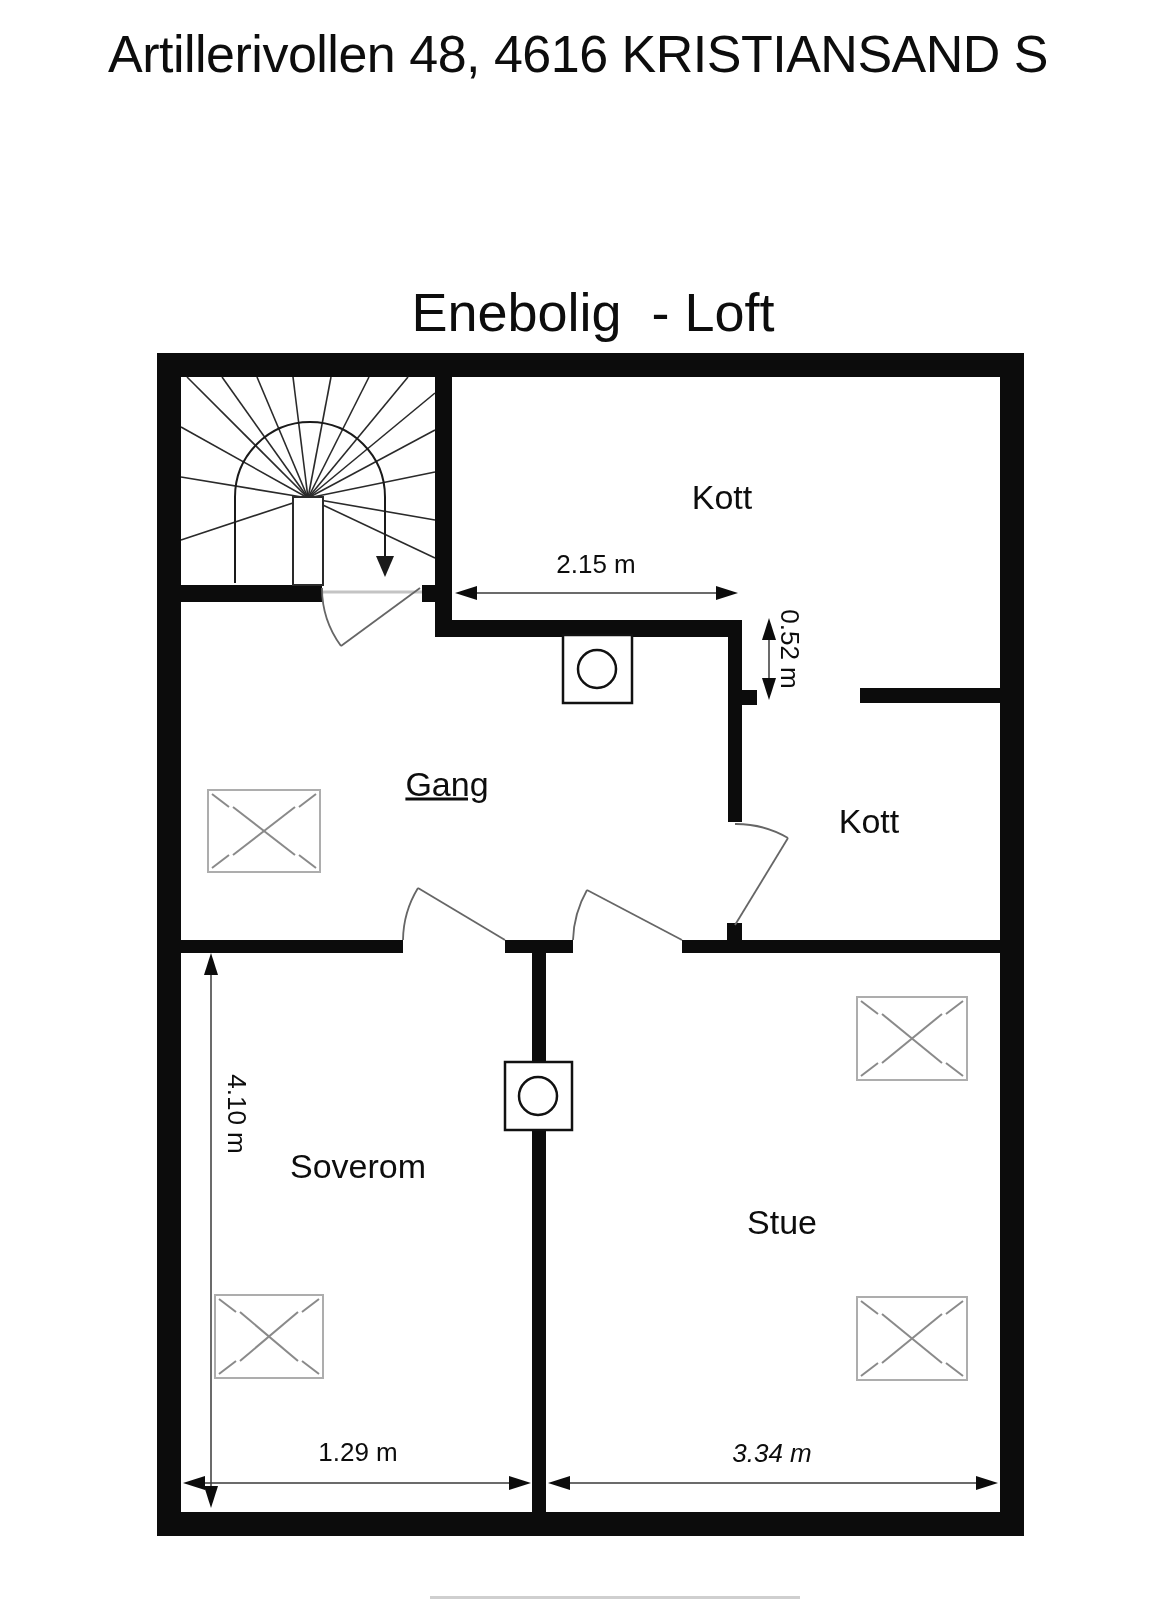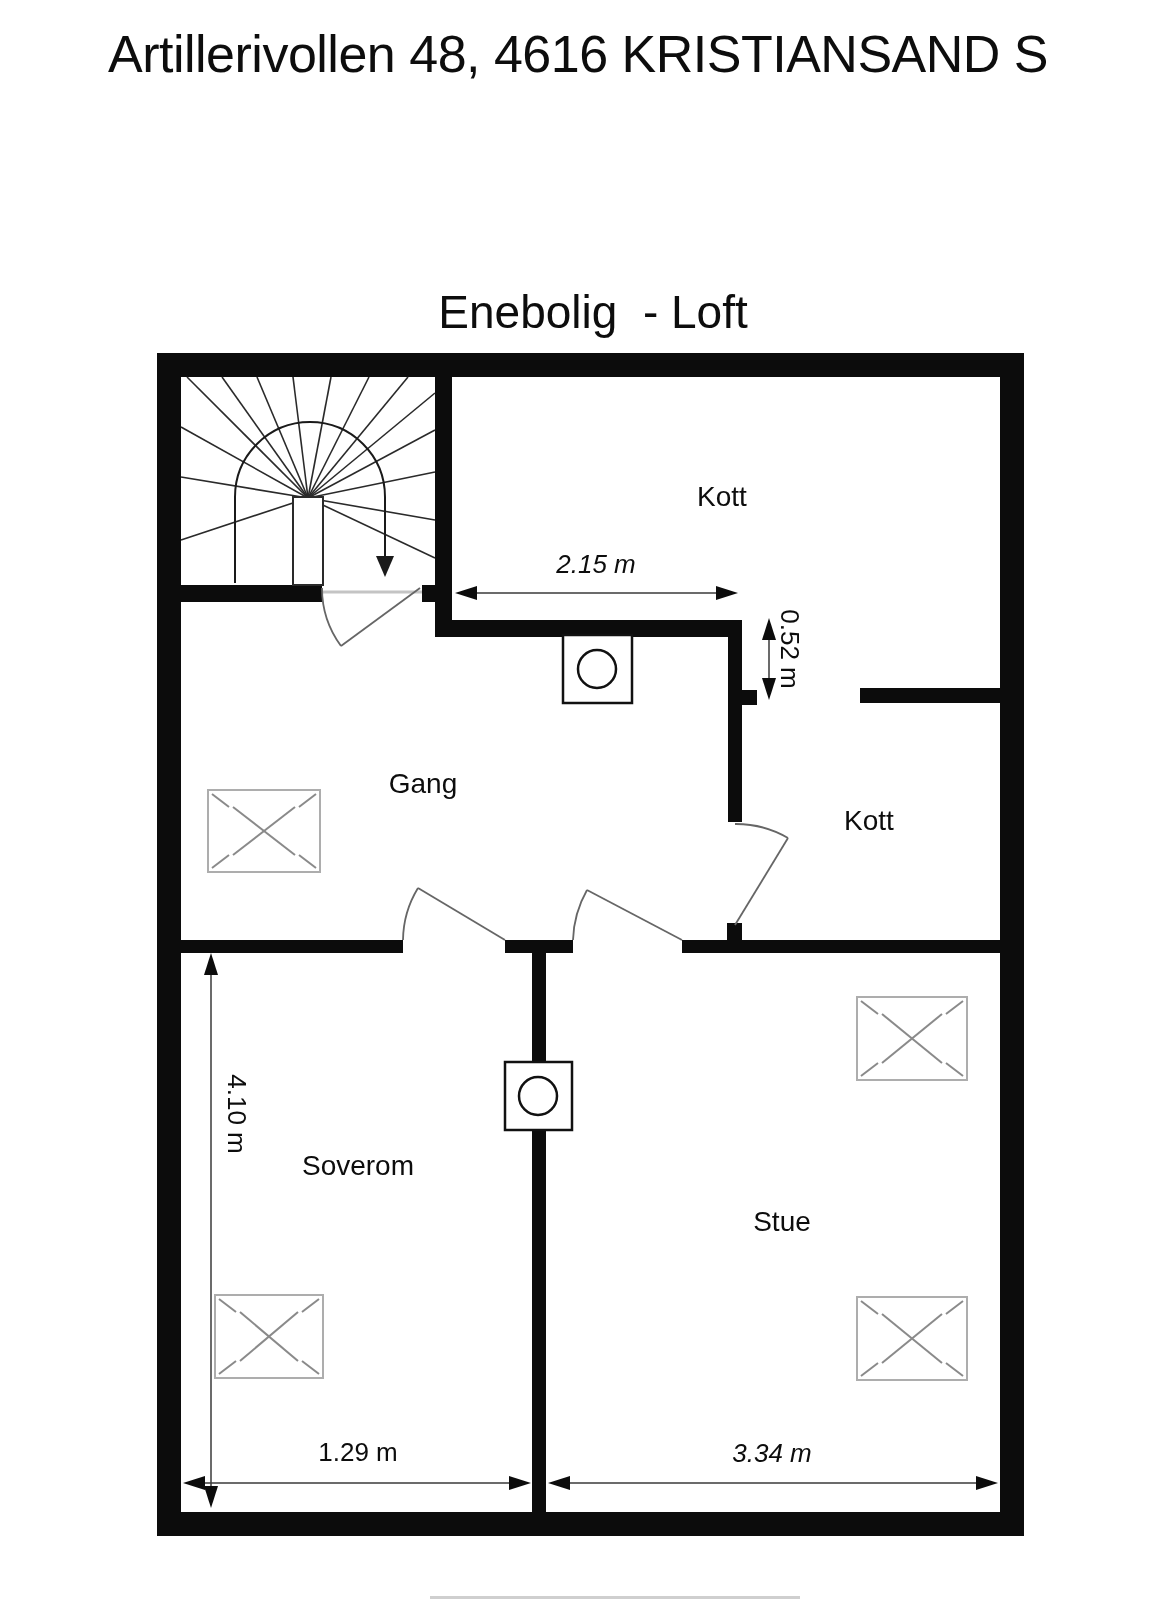"Enebolig - Loft" .subtitle { font-size: 46px -> 54px }
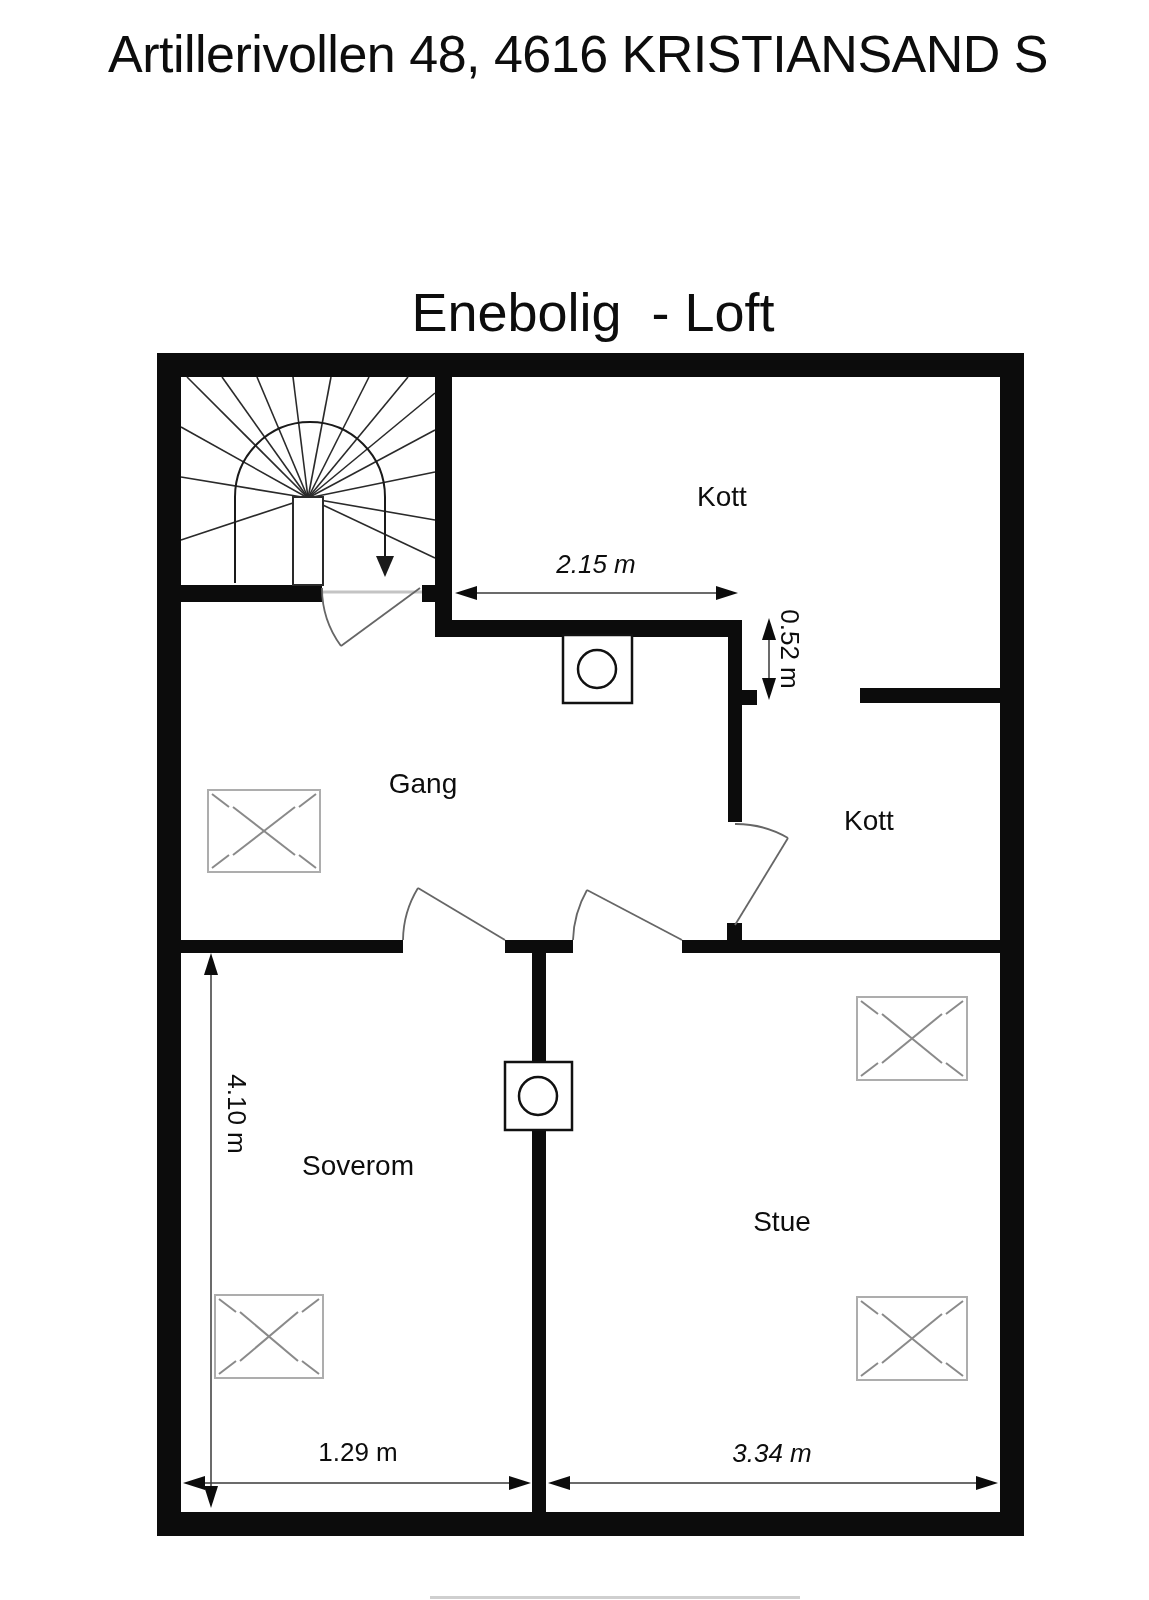"Kott" .room { font-size: 28px -> 34px }
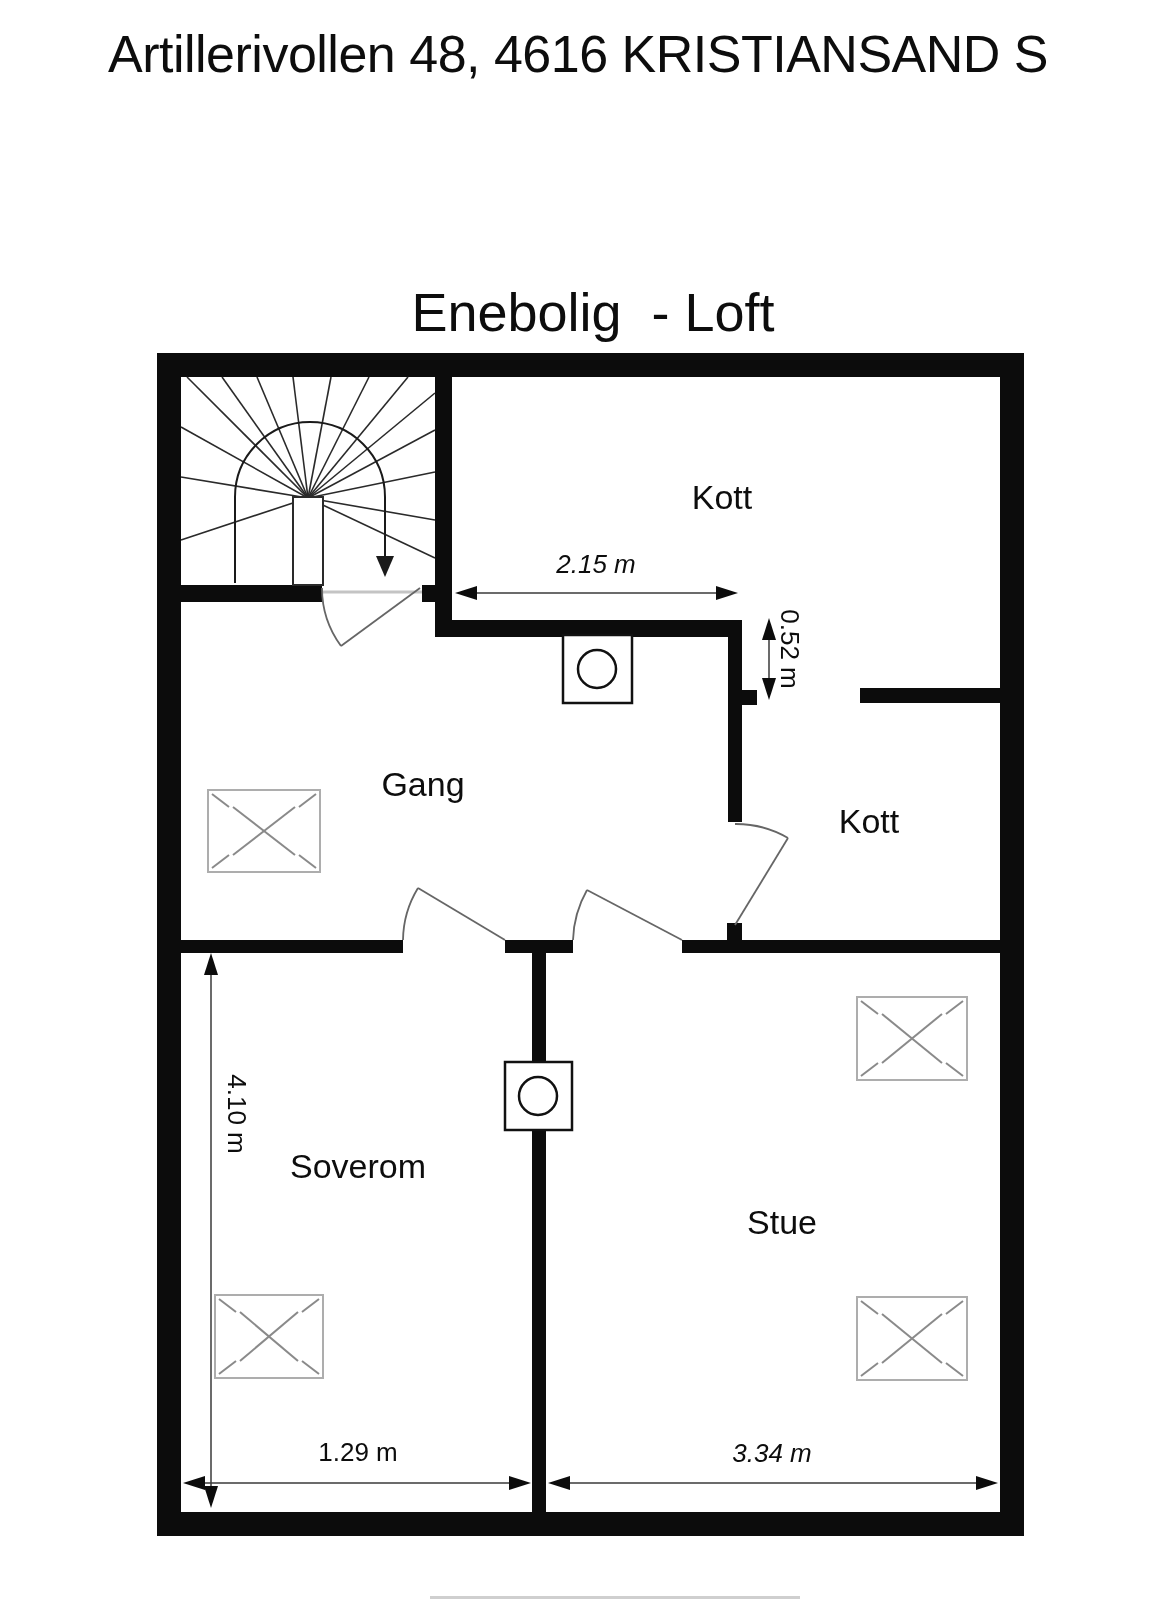"2.15 m" div.lbl { font-style: italic -> none }
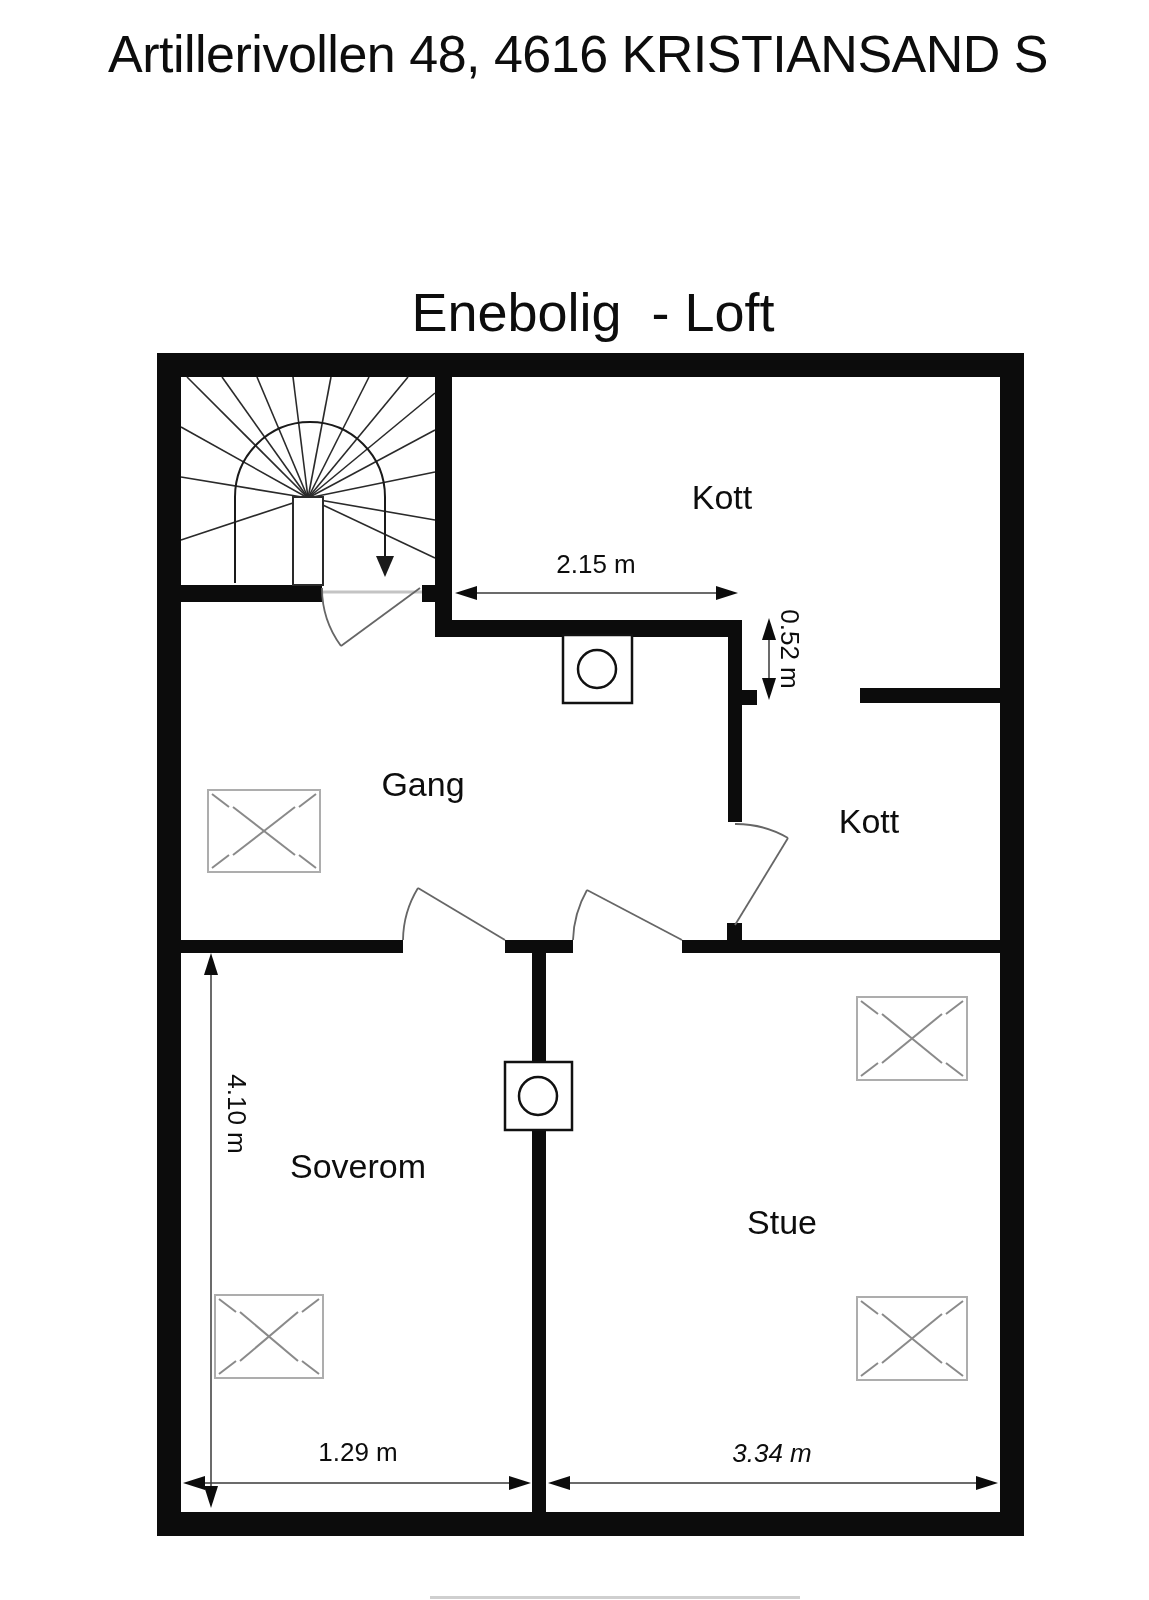"Gang" div.lbl { left: 423px -> 447px; text-decoration: none -> underline }
